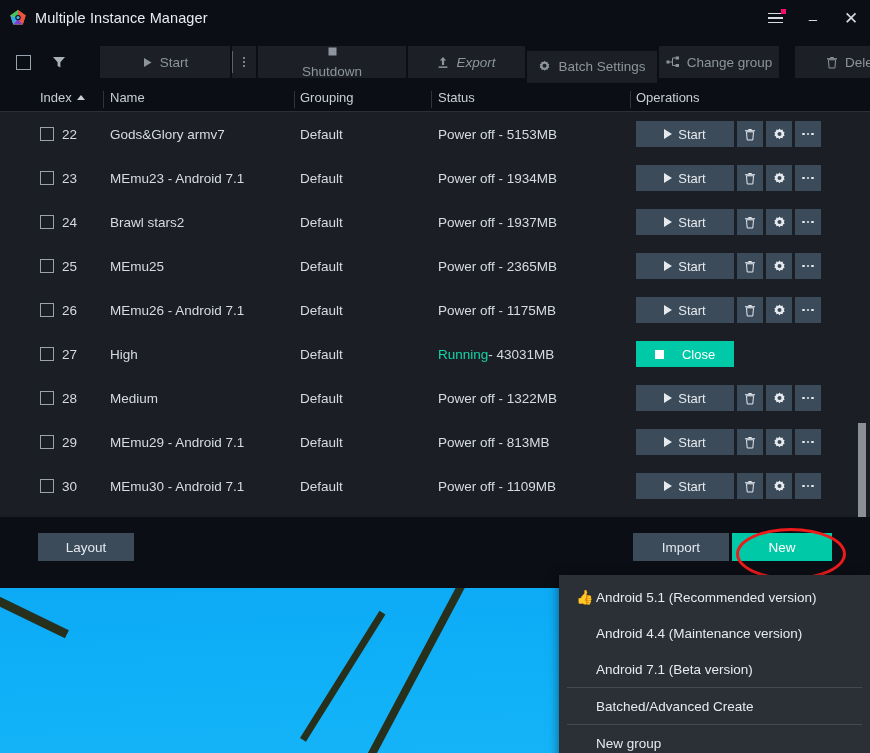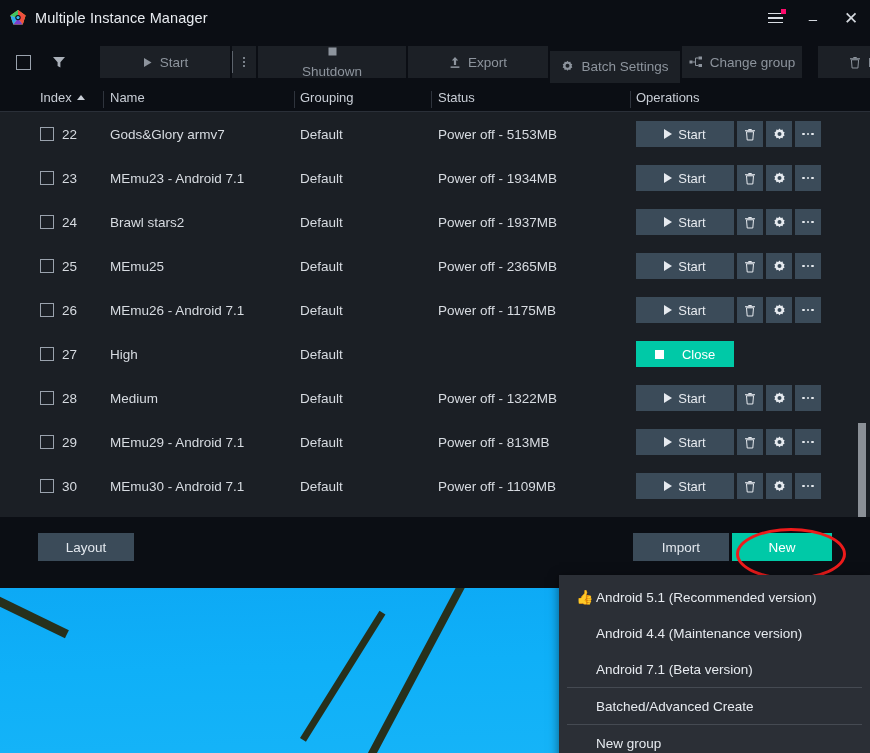"Export" .tb-export { font-style: none -> italic; width: 140px -> 117px }
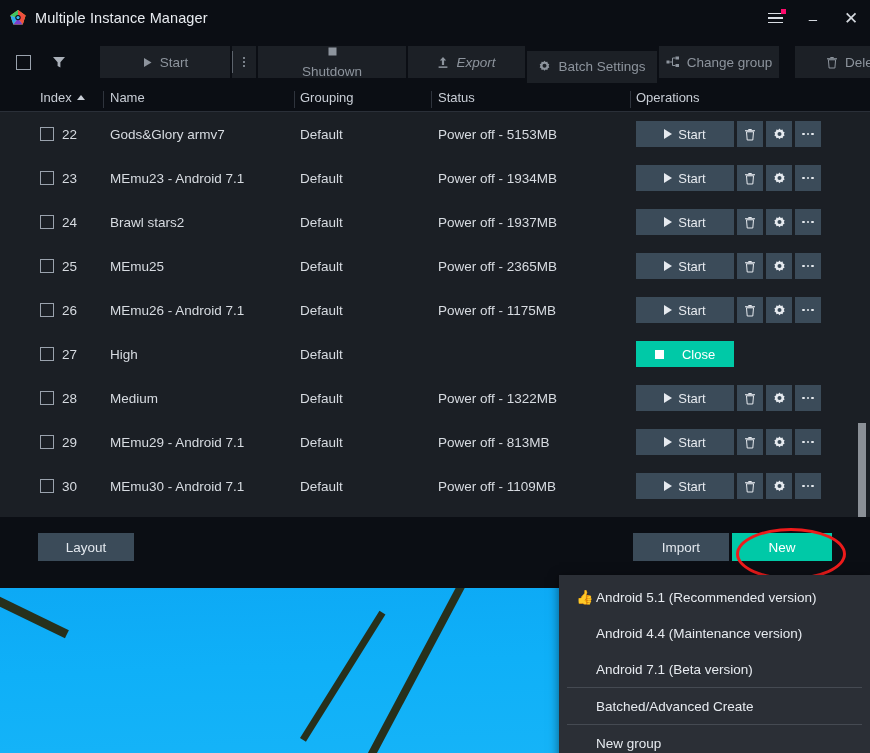"Running" div.cell { html: none -> <div> <span>Running</span> <span> - 43031MB</span> </div> }
